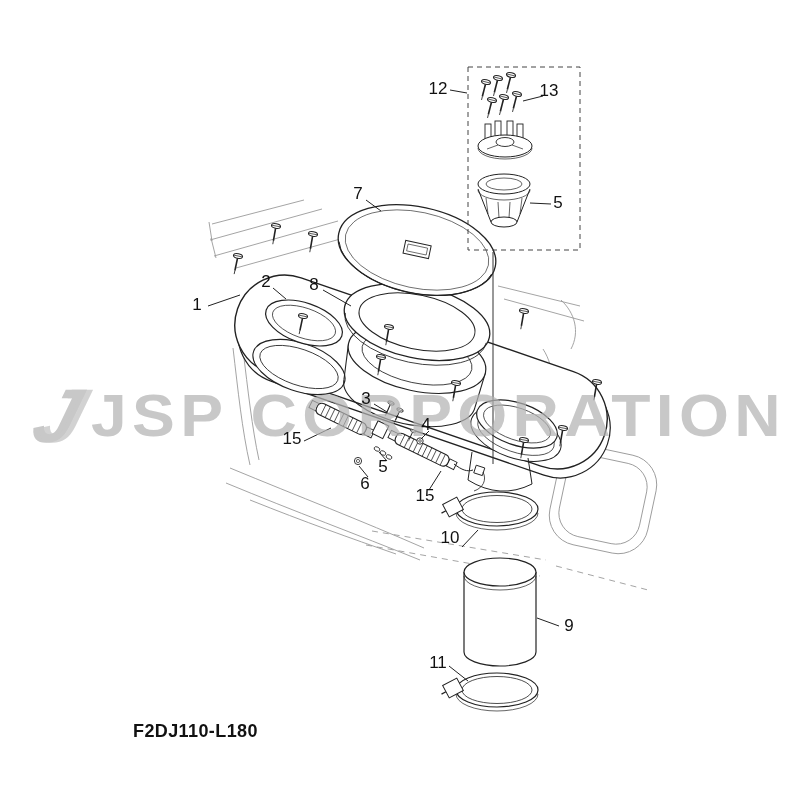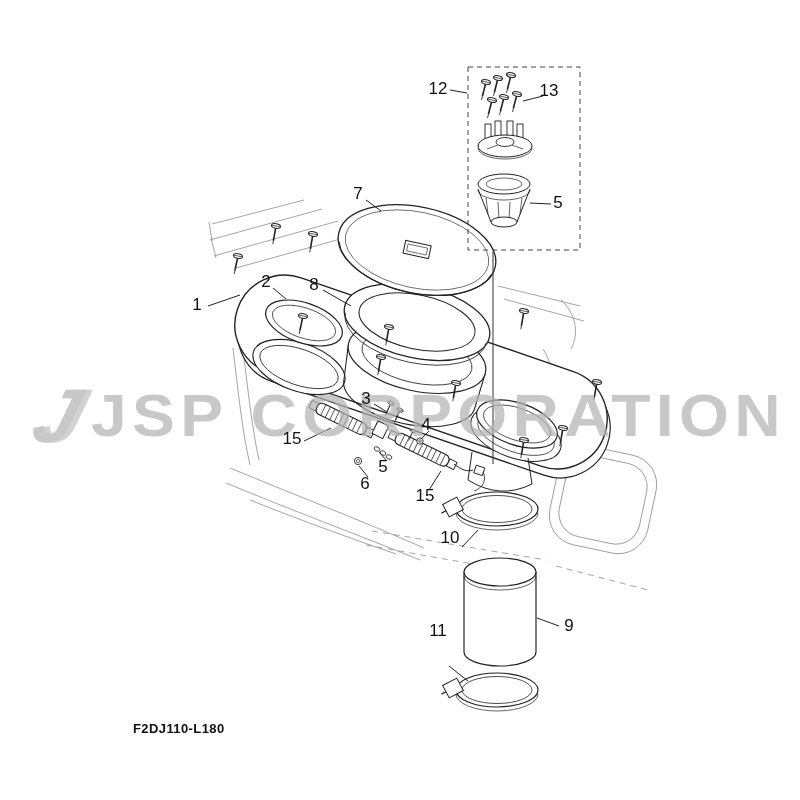"11" span.callout { top: 630px -> 662px }
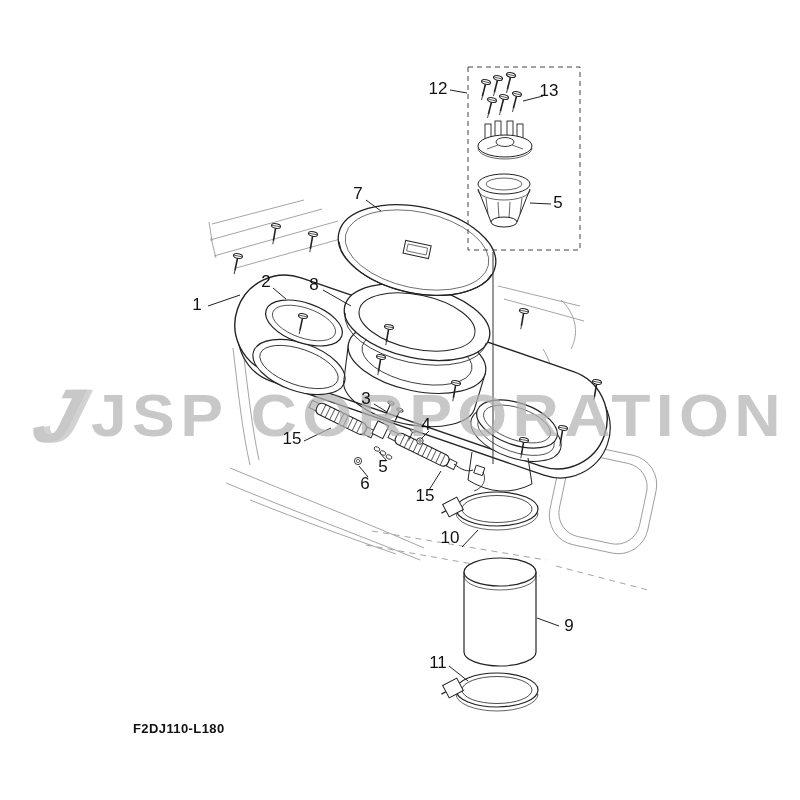"F2DJ110-L180" .part-code { font-size: 13px -> 18px }
